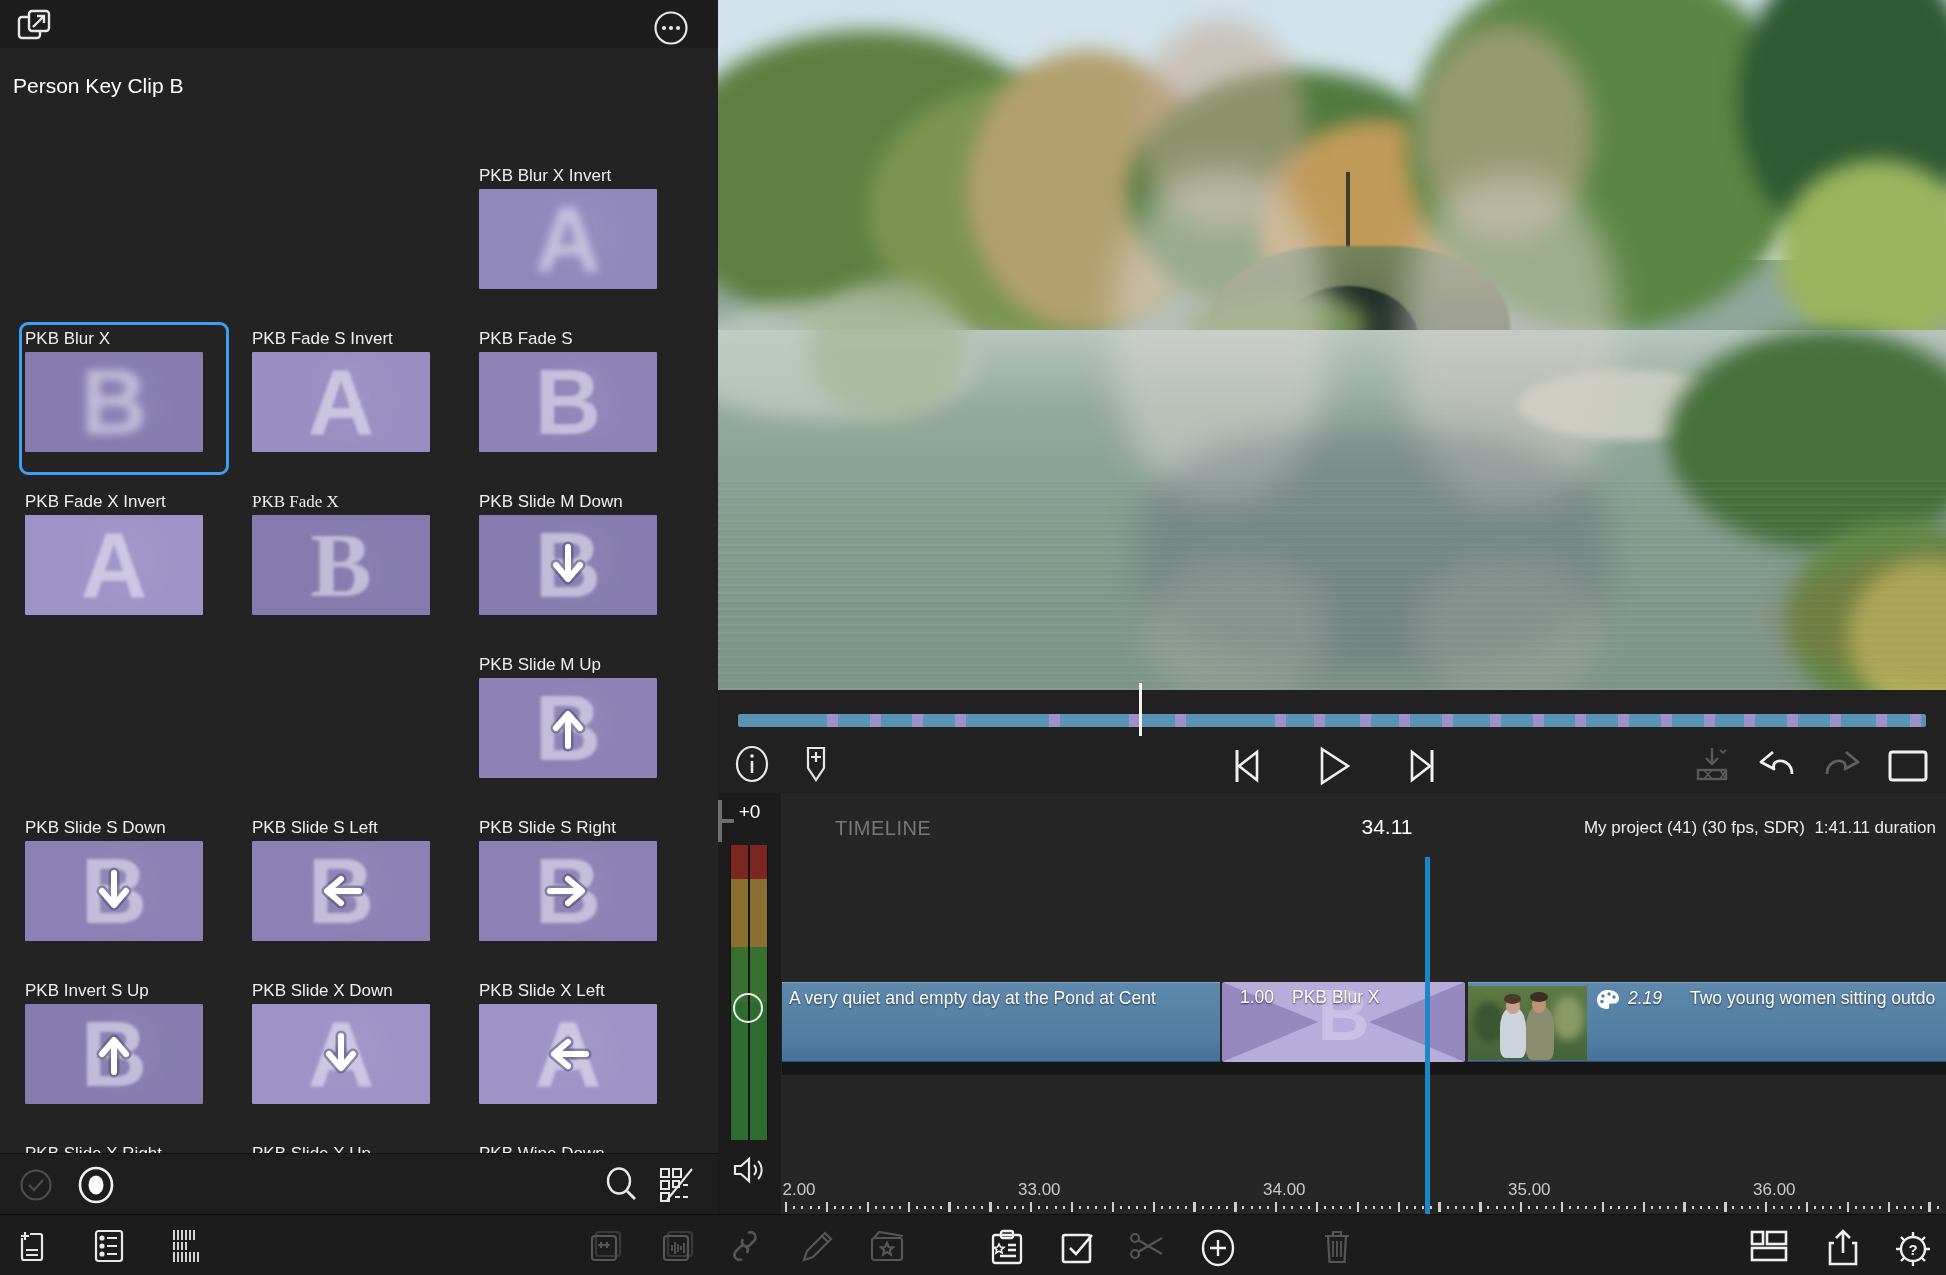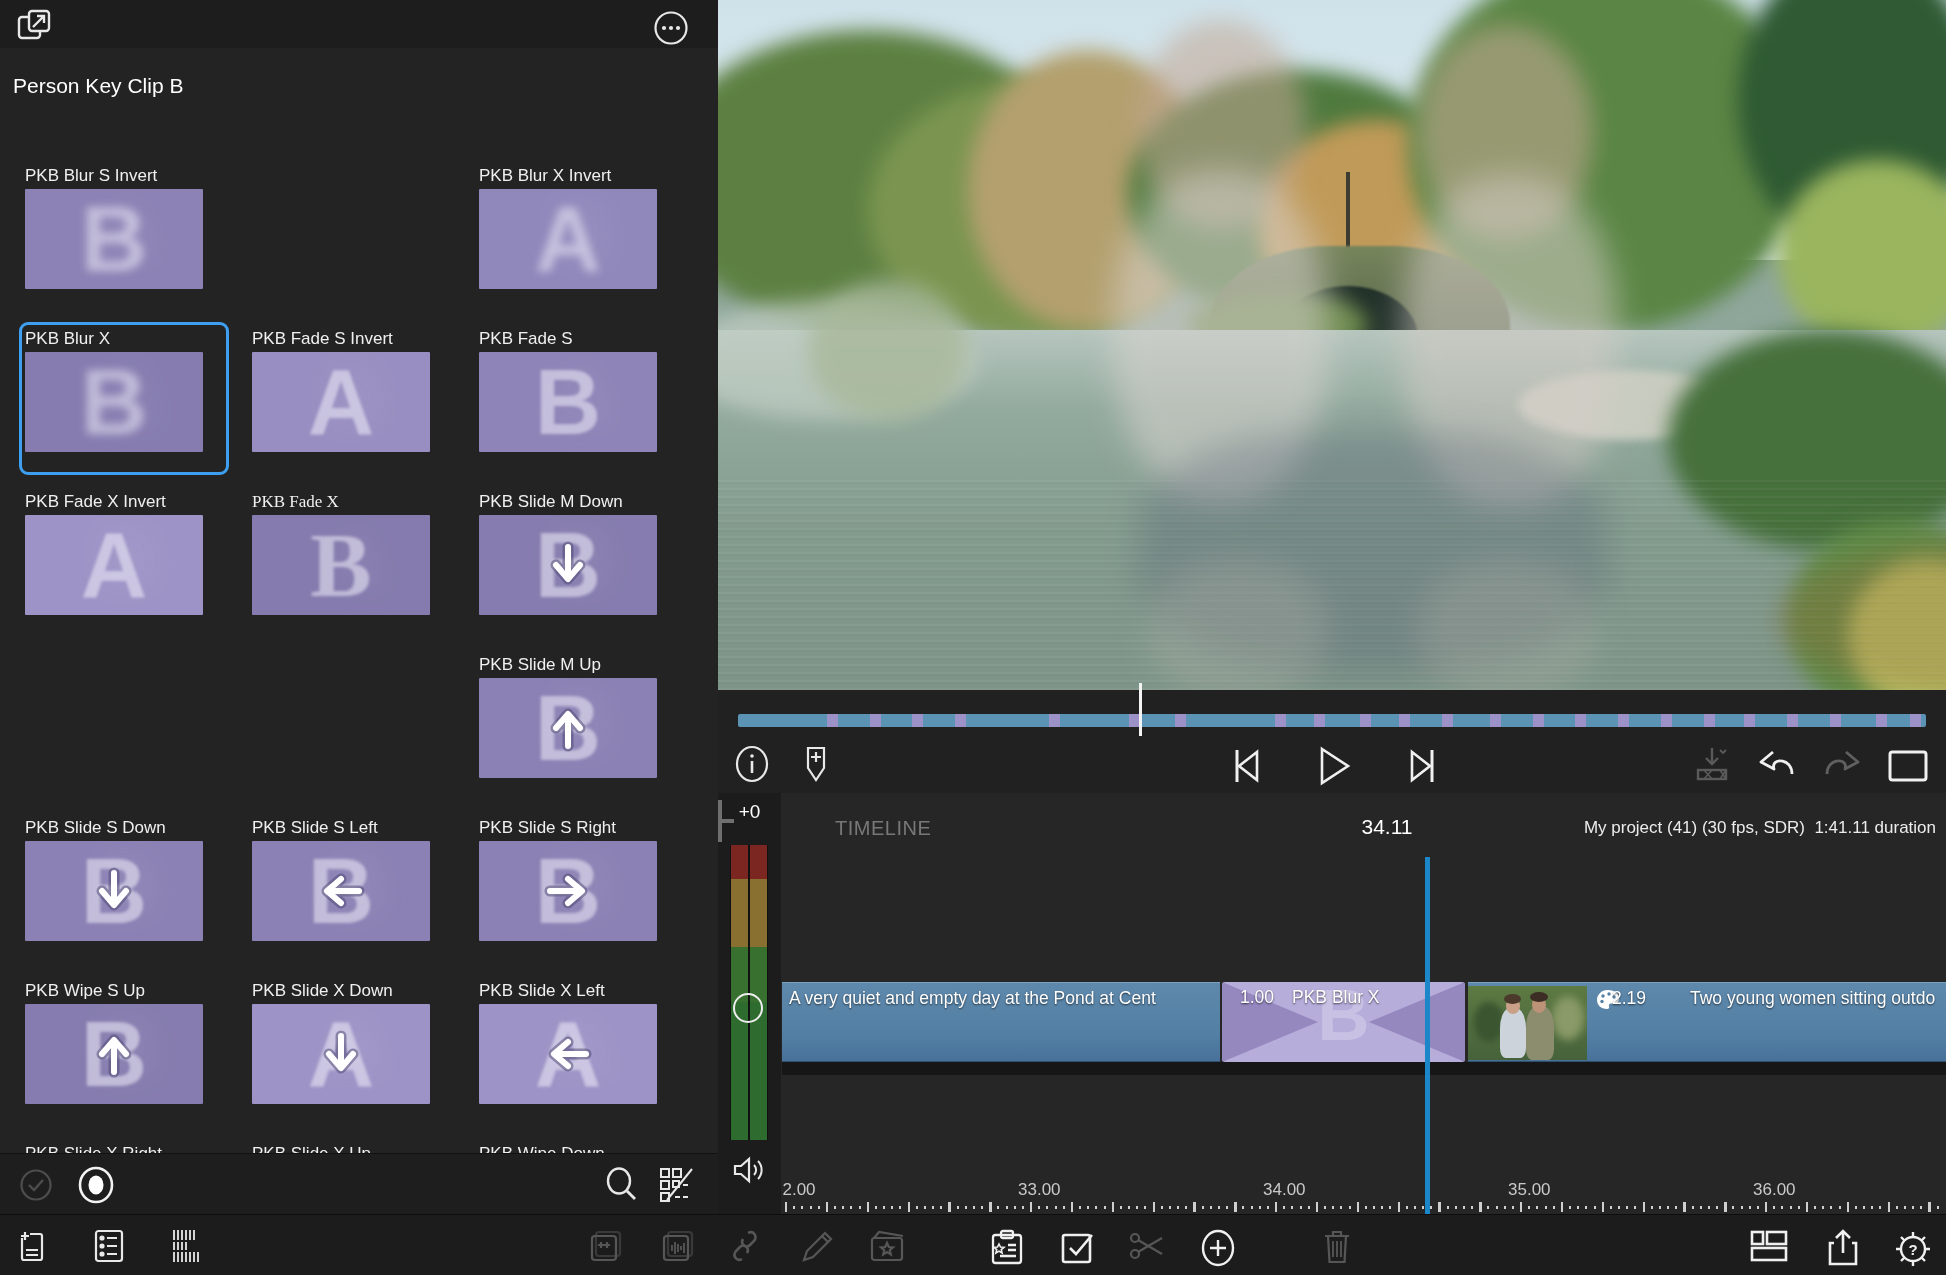"PKB Blur S Invert" div.titem { html: <div> <div>PKB Blur S Invert</div> <div> <div>A</div> <div>B</div> </div> </div> -> none }
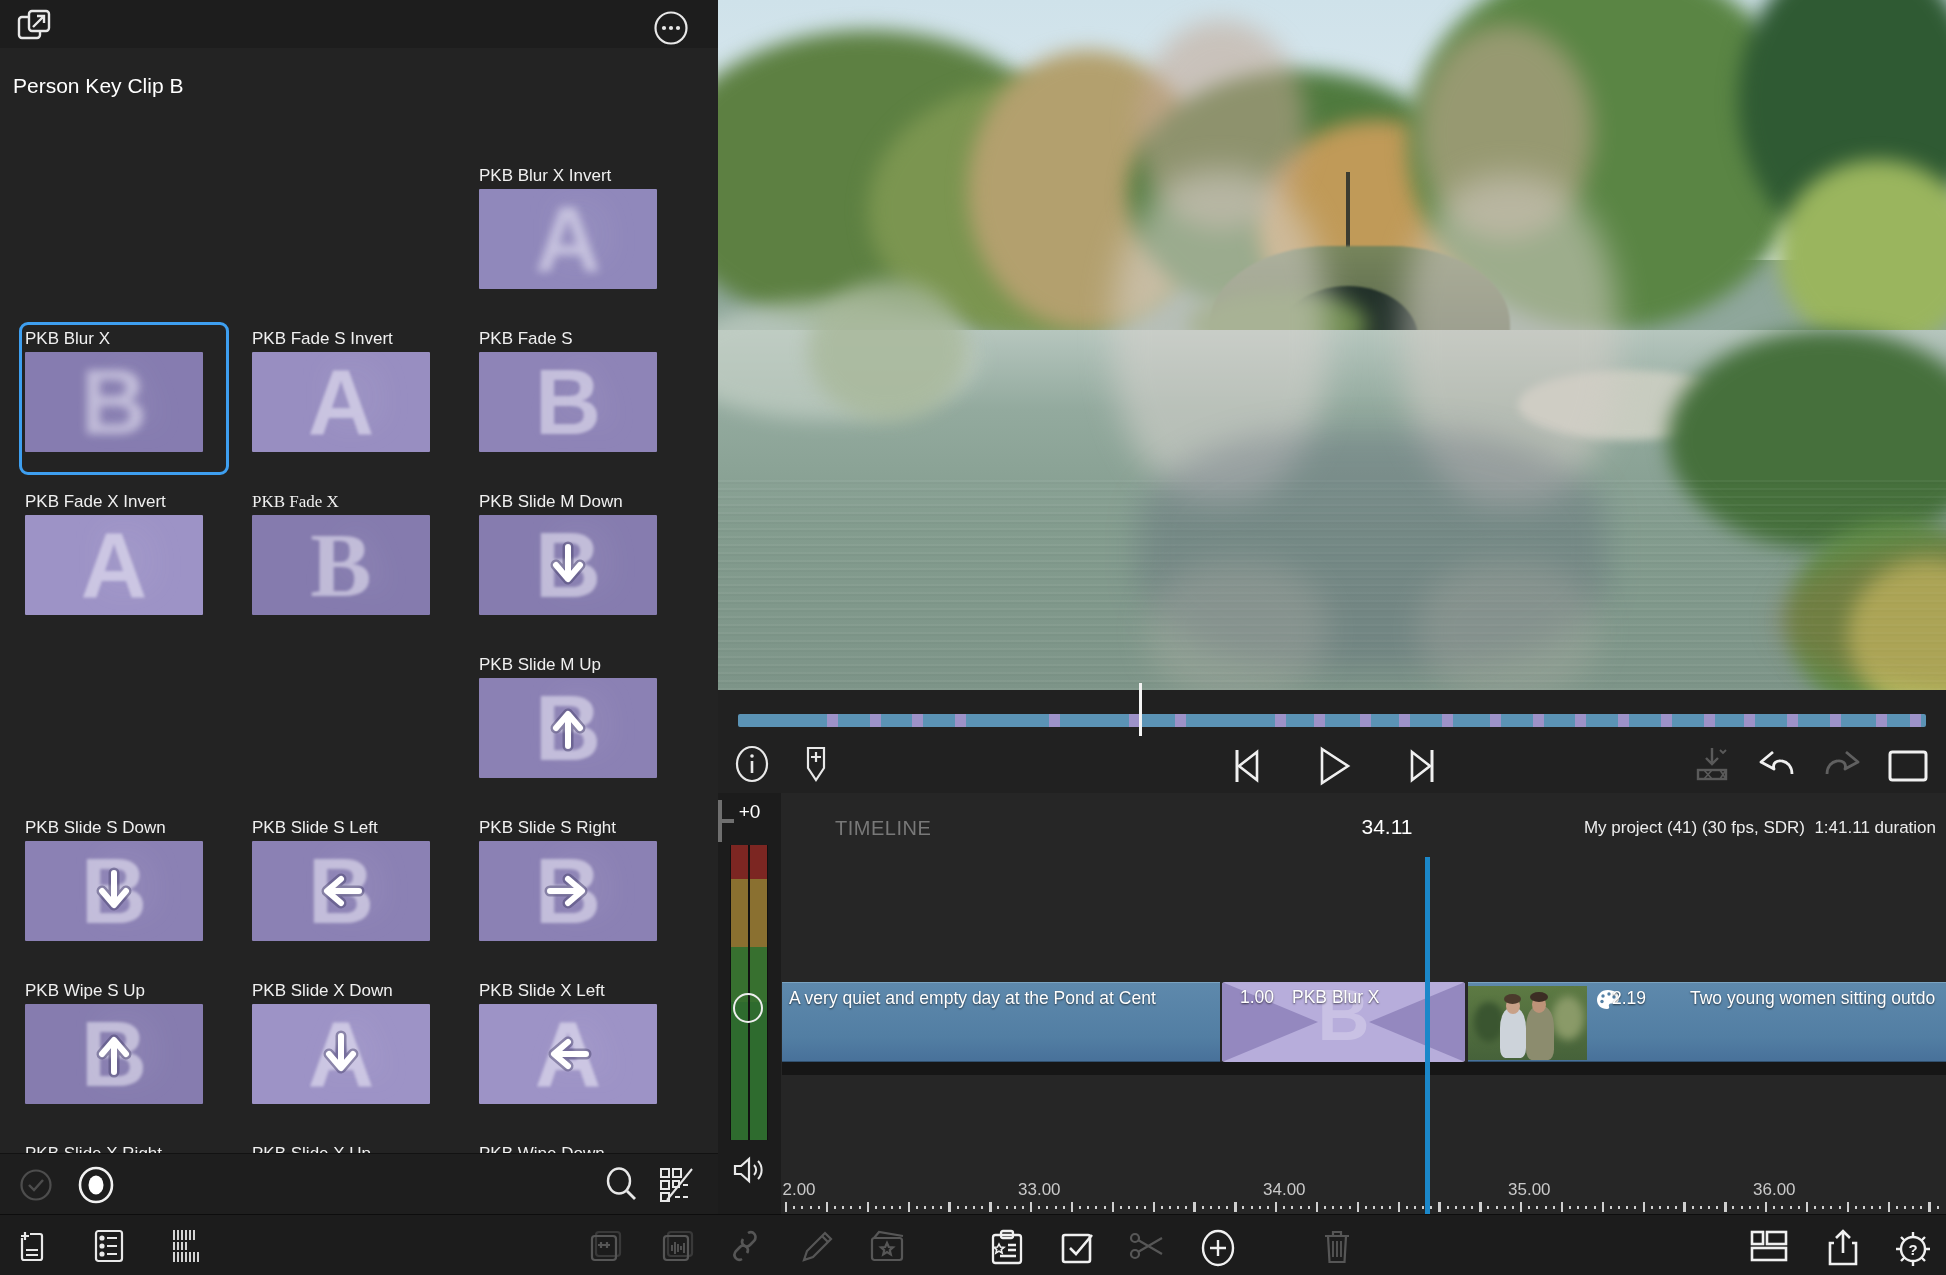"PKB Wipe S Up" div.tlabel { text: Wipe -> Invert }
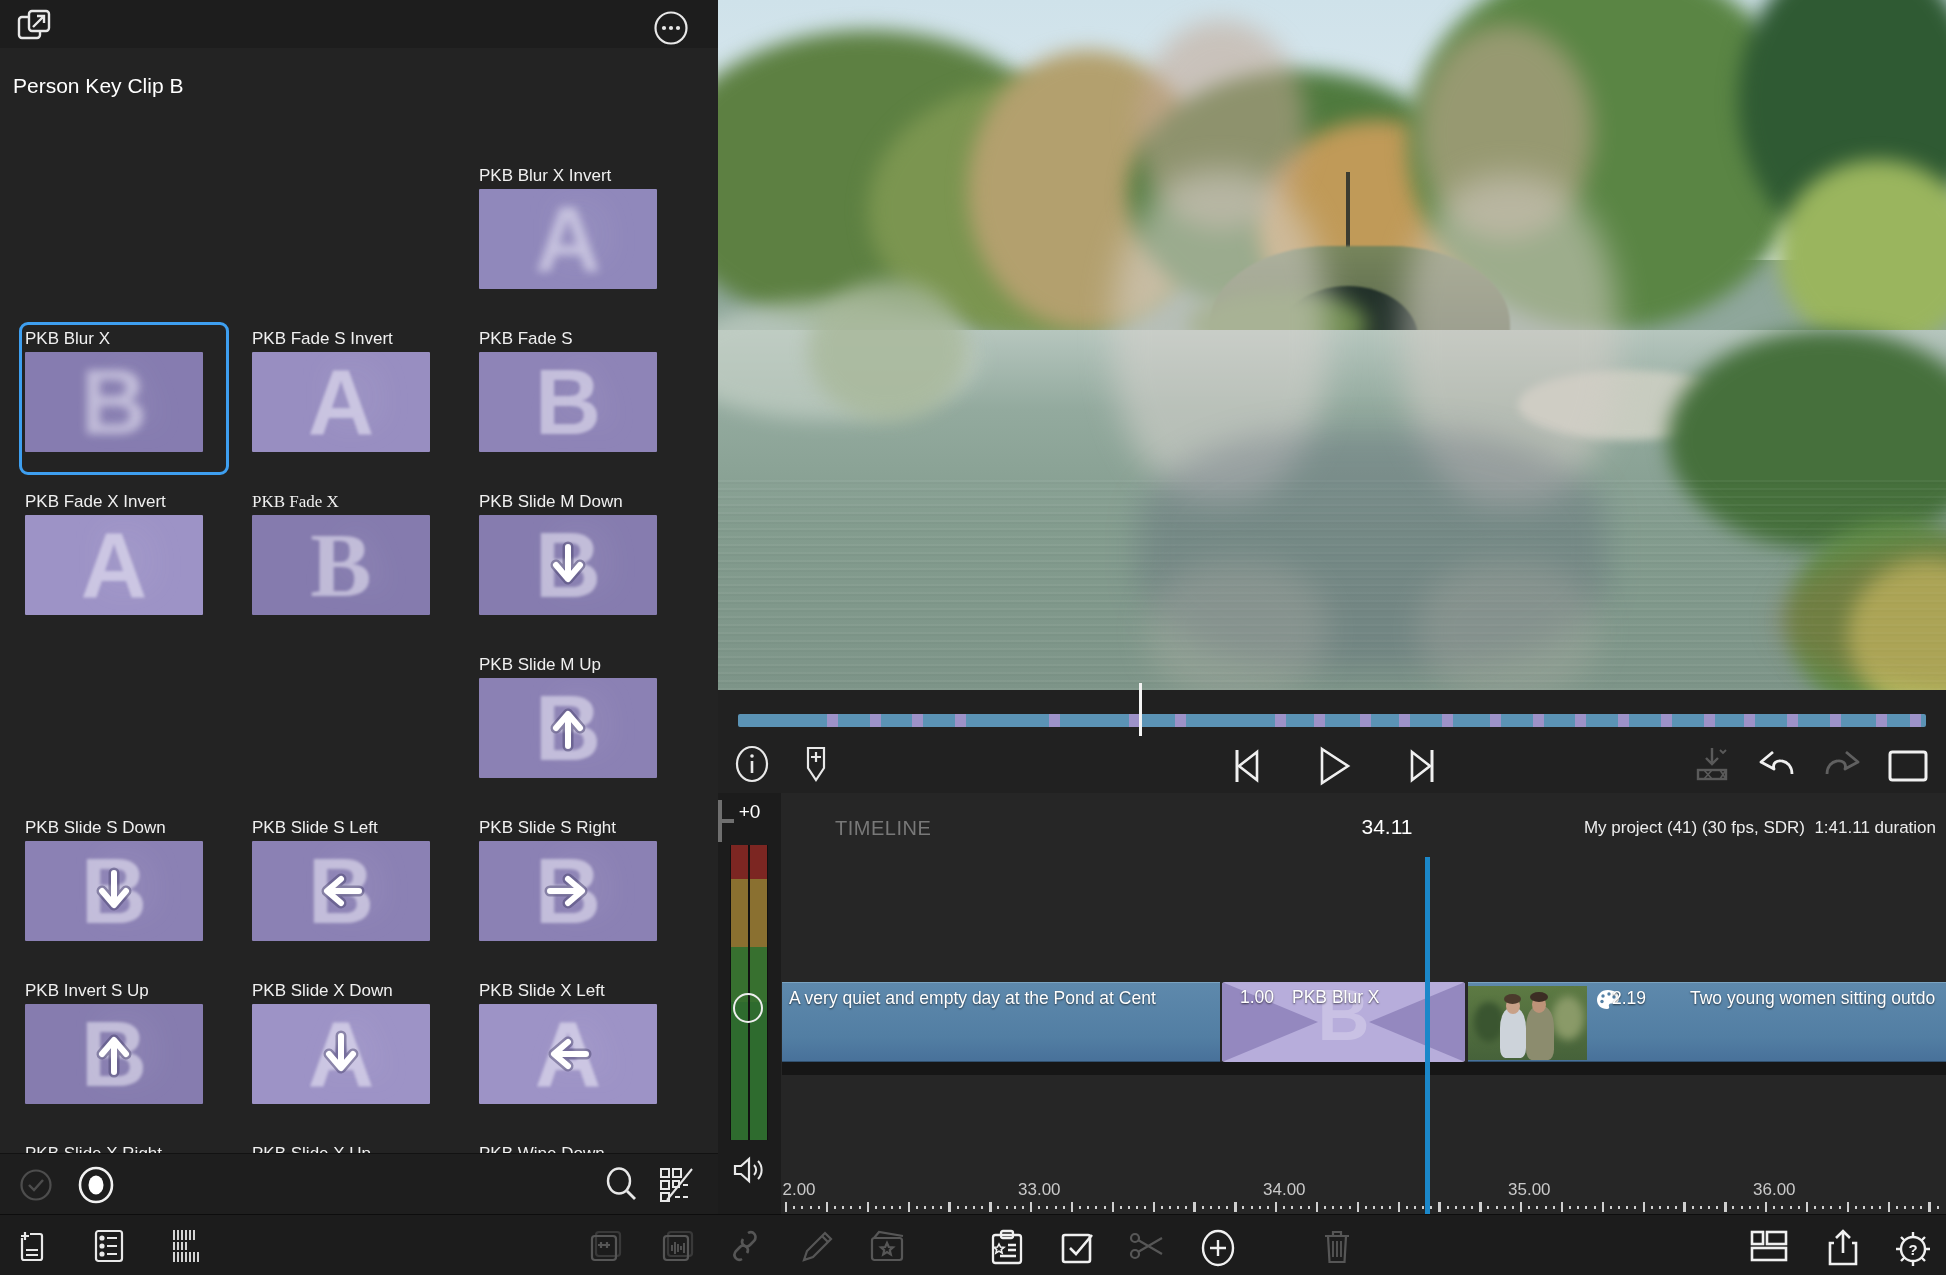"2.19" div.clip-text { font-style: none -> italic; left: 144px -> 160px }
